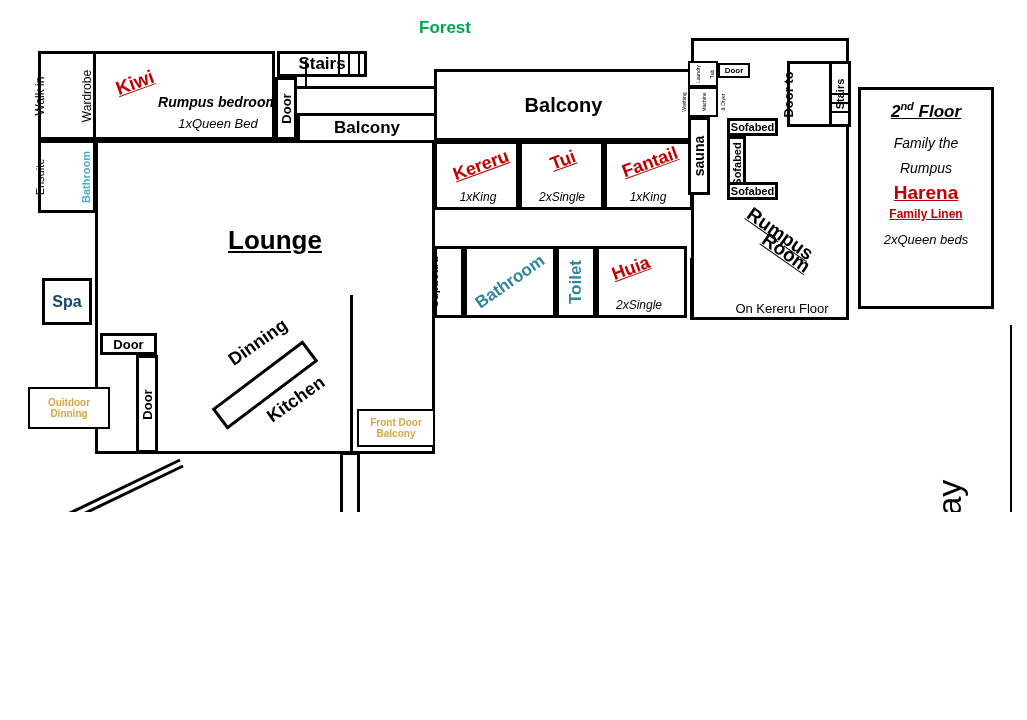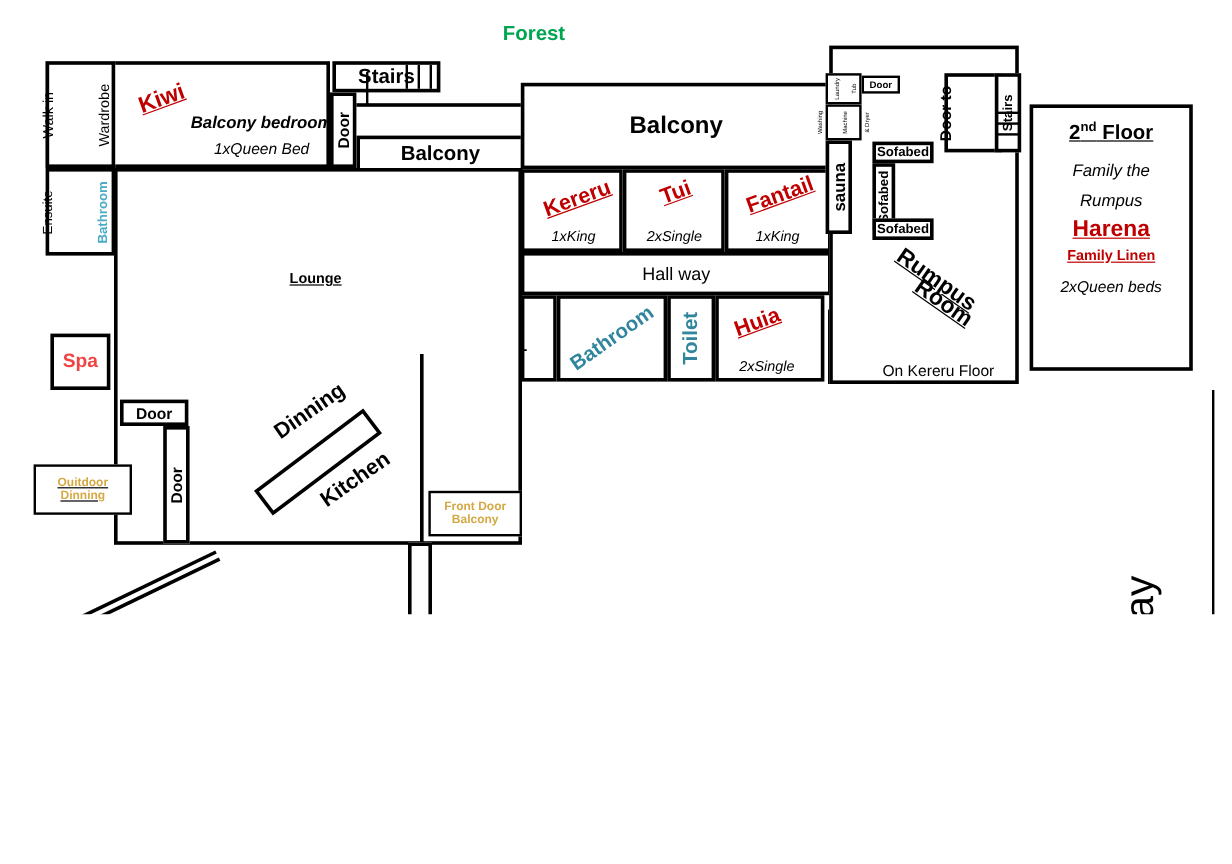"Balcony bedroom" div.lbl { text: Balcony -> Rumpus }
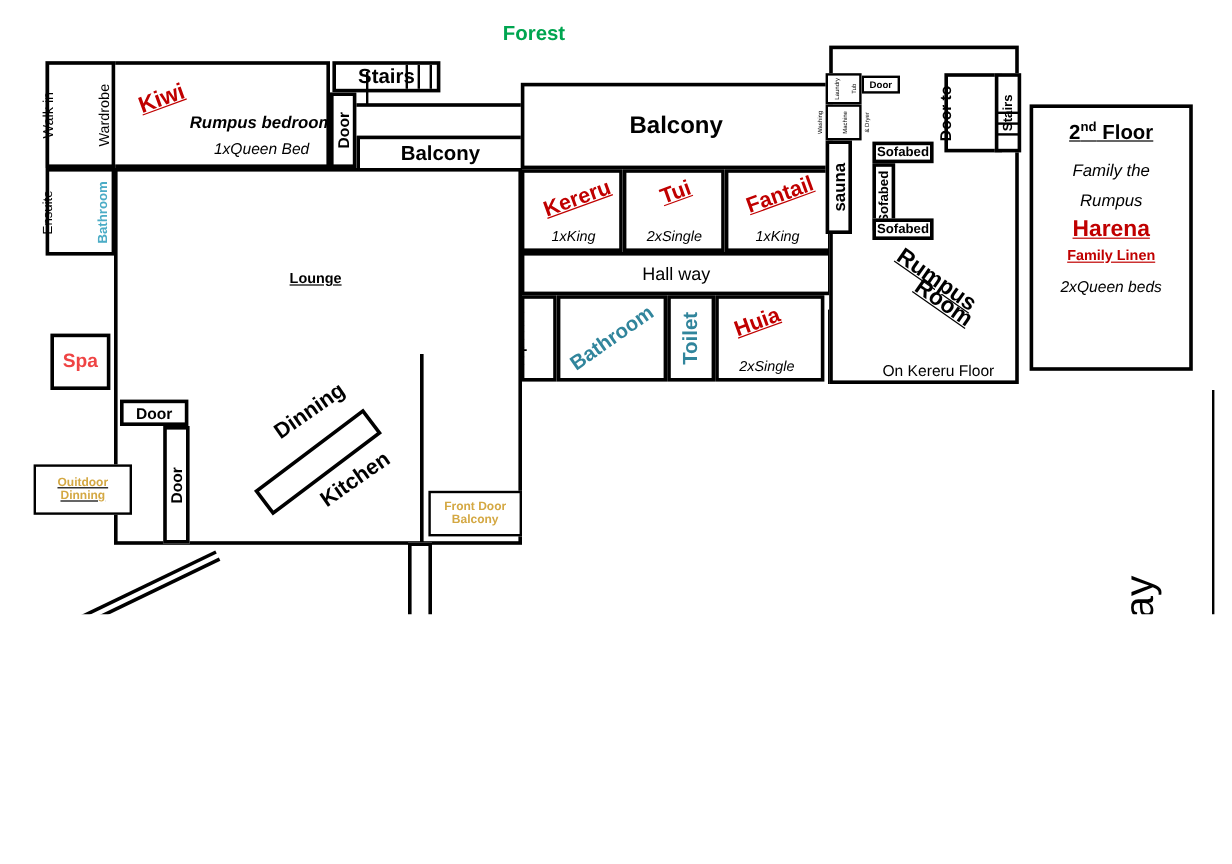"2nd Floor" div.b { font-style: none -> italic }
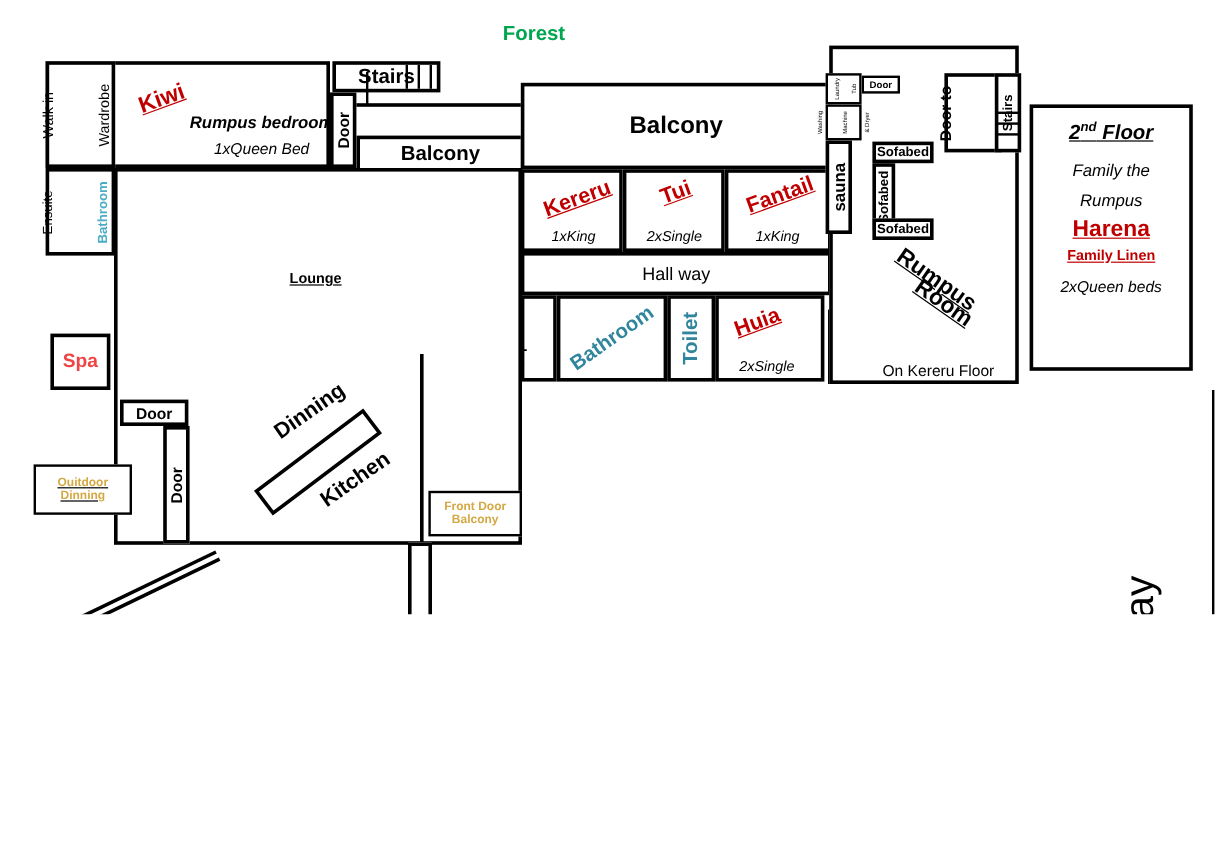"Lounge" div.lbl { font-size: 12px -> 26px }
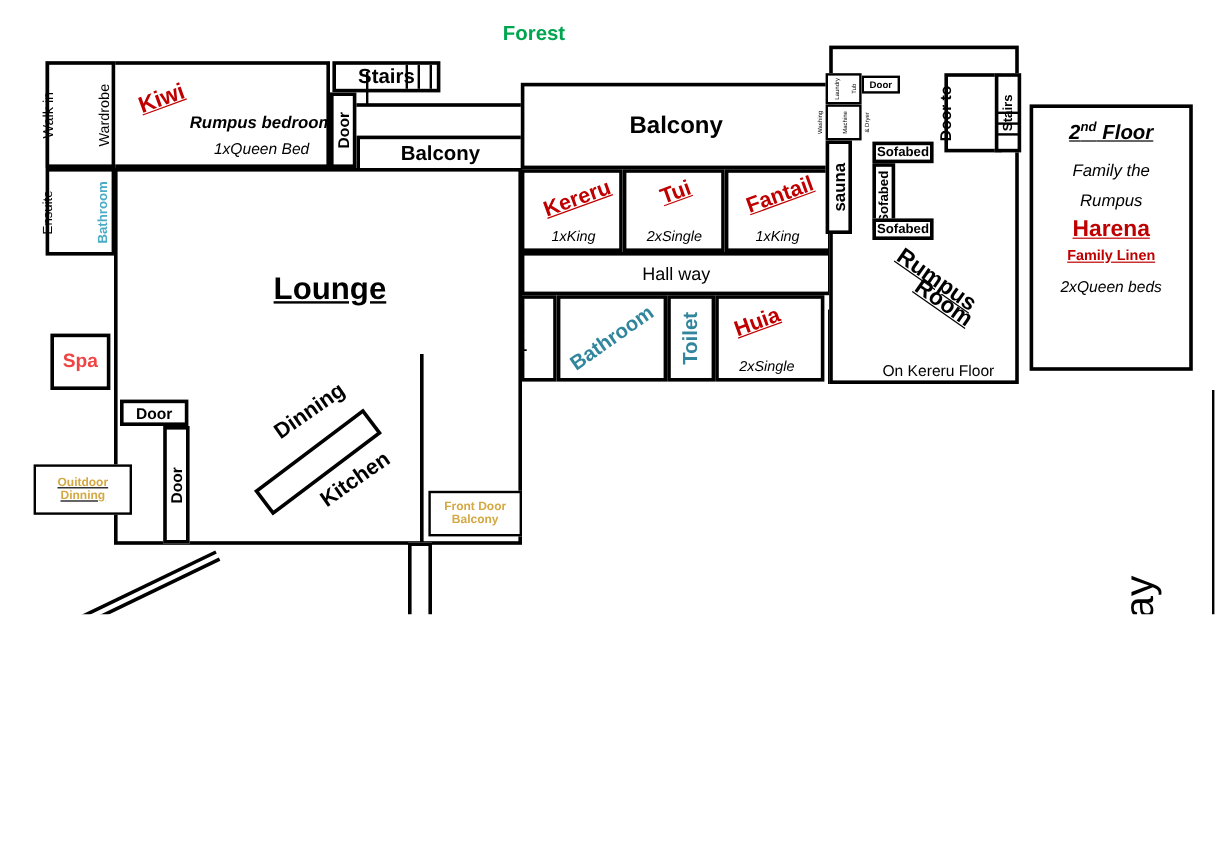"Hall way" div.box { html: <div> <span>Hall way</span> </div> -> none }
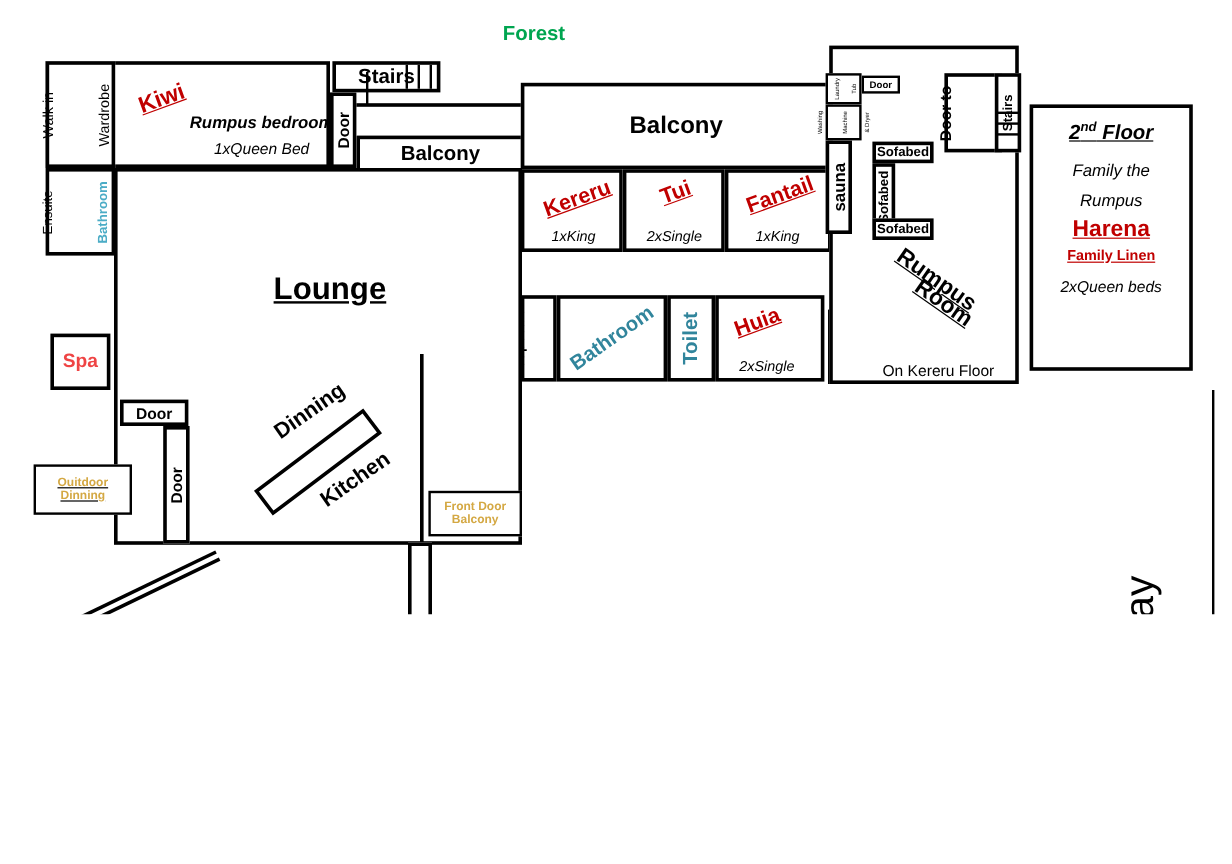"Spa" .blue { color: #ef4444 -> #0c4a6e }
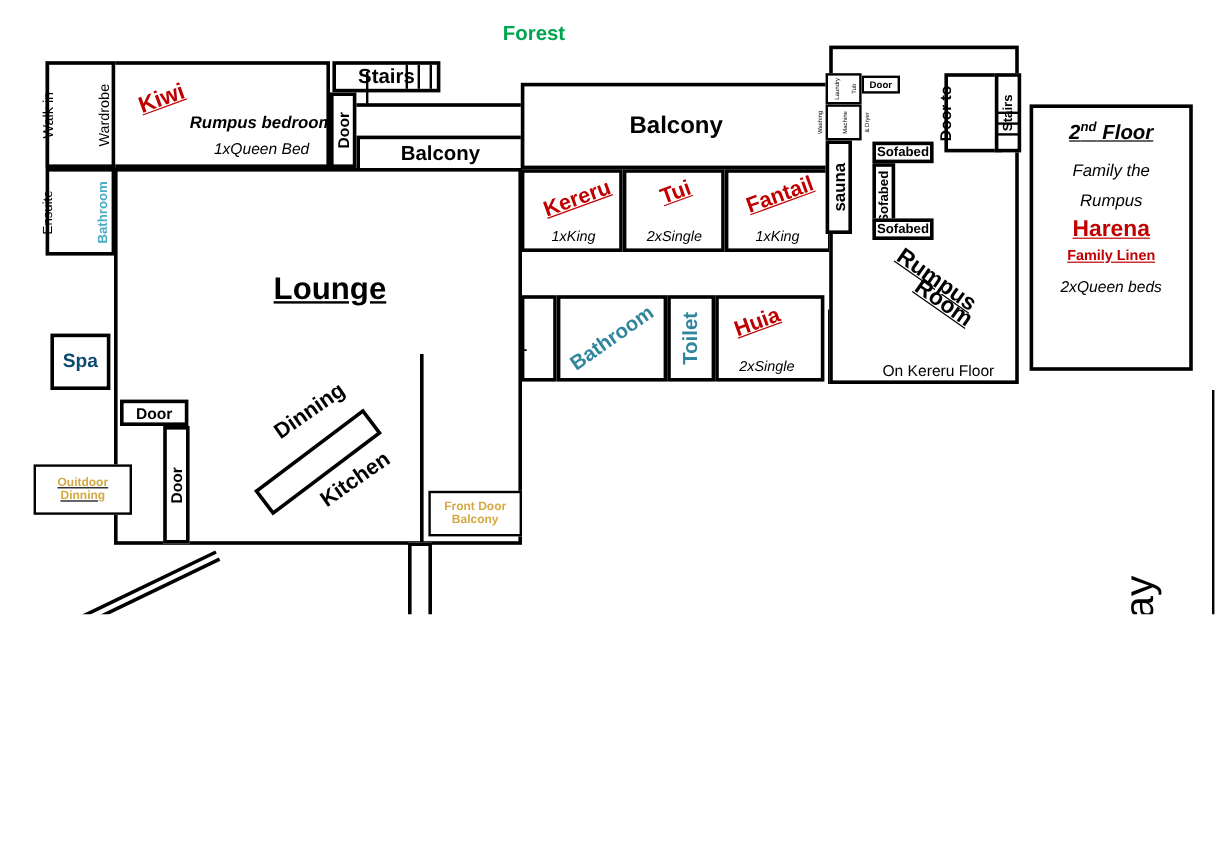"Ouitdoor" div.box { text-decoration: underline -> none }
